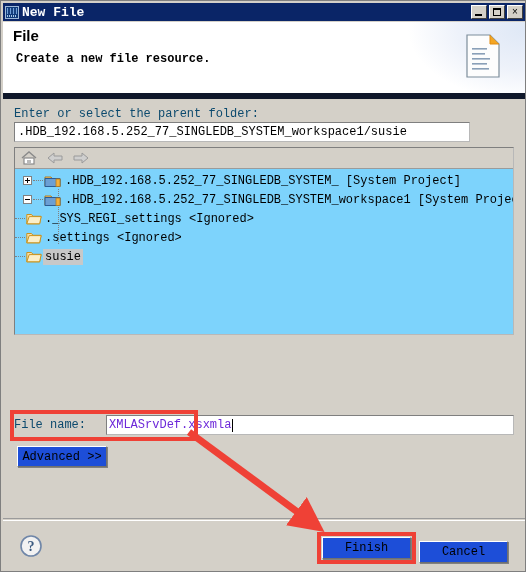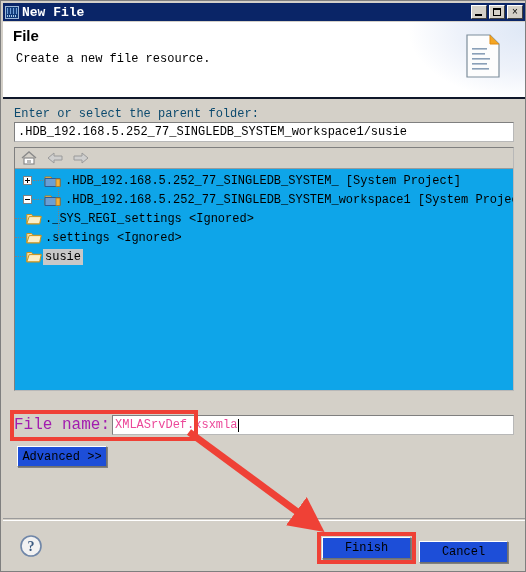"File" .header { border-bottom: 2px solid #0f172a -> 6px solid #0f172a }
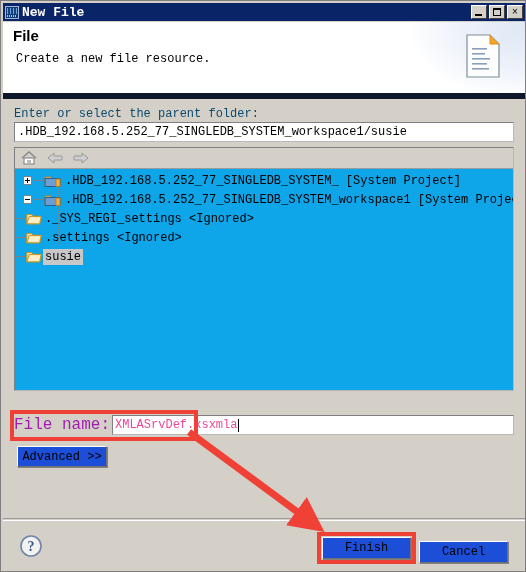"Create a new file resource." .header-sub { font-weight: none -> bold }
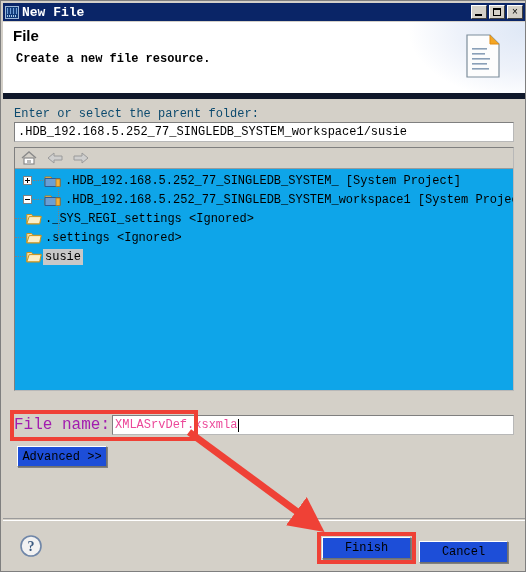".HDB_192.168.5.252_77_SINGLEDB_SYSTEM_workspace1/susie" .path-field { width: 500px -> 456px }
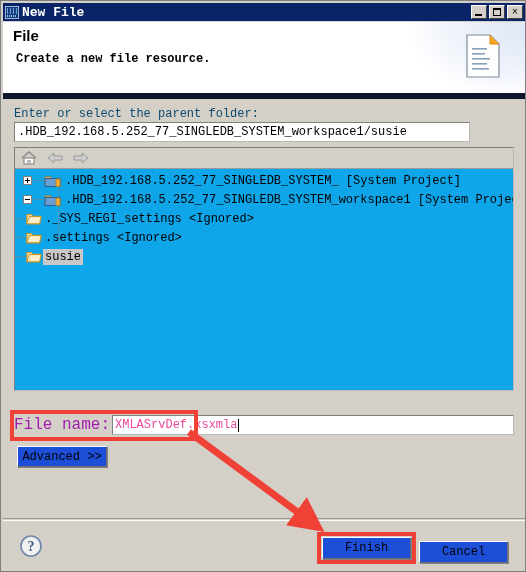".HDB_192.168.5.252_77_SINGLEDB_SYSTEM_" .tree-panel { background: #0ea5e9 -> #7dd3fc; height: 244px -> 188px }
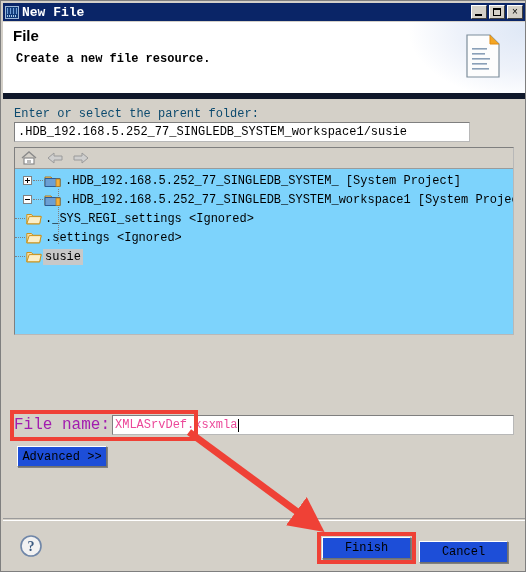"File name:" .filename-label { color: #a21caf -> #0c4a6e; font-size: 16px -> 12px; margin-right: 2px -> 20px }
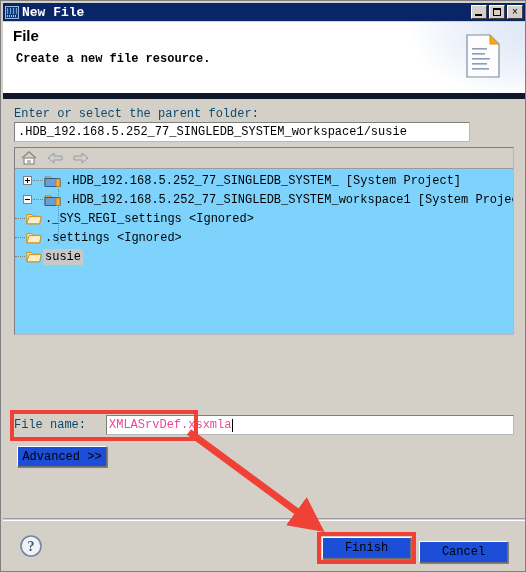"XMLASrvDef.xsxmla" .filename-input { color: #ec4899 -> #6d28d9 }
